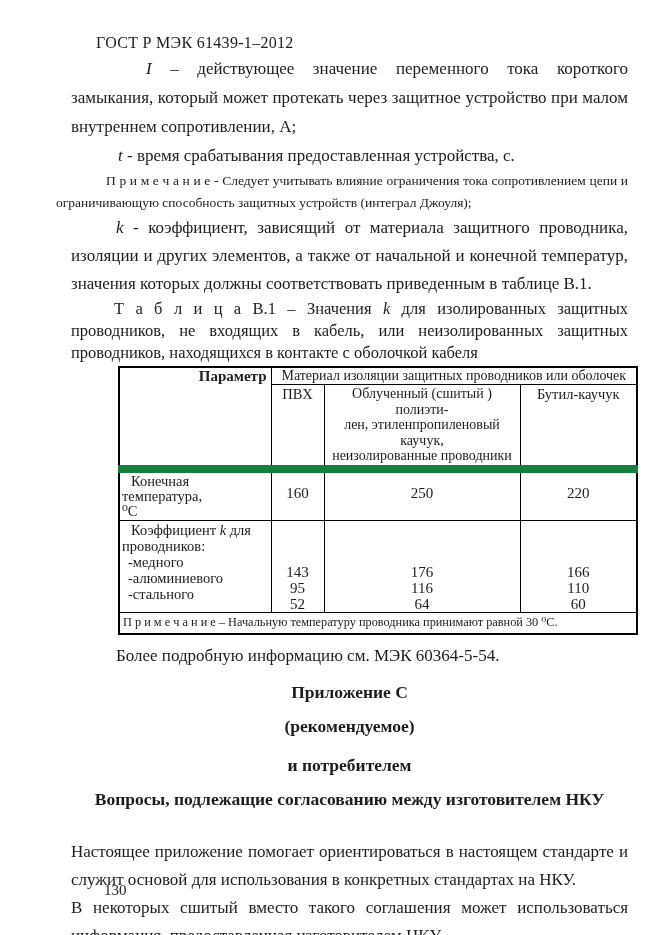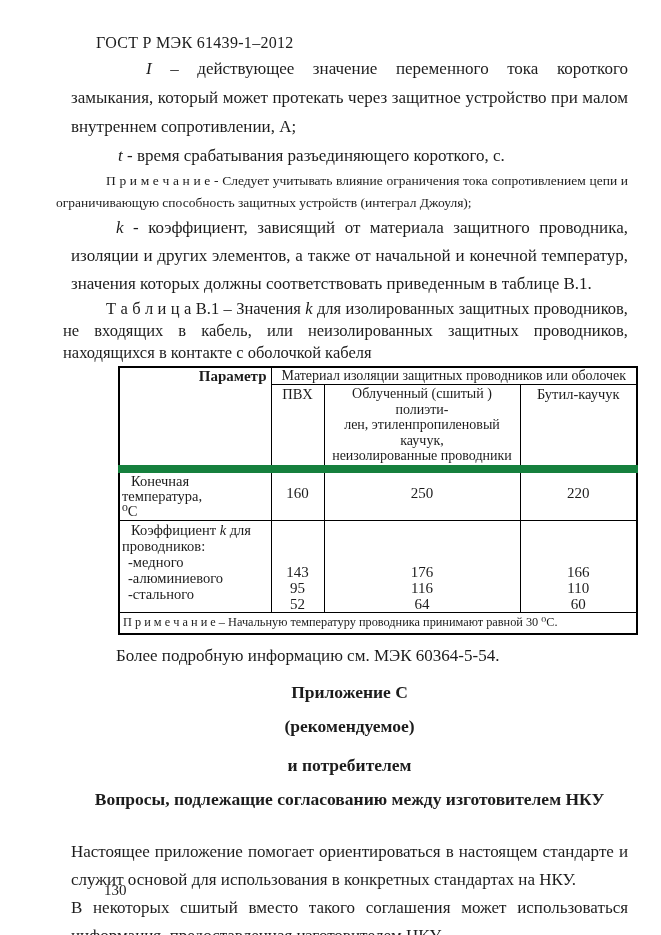"- время срабатывания разъединяющего" span { text: разъединяющего  короткого -> предоставленная  устройства }
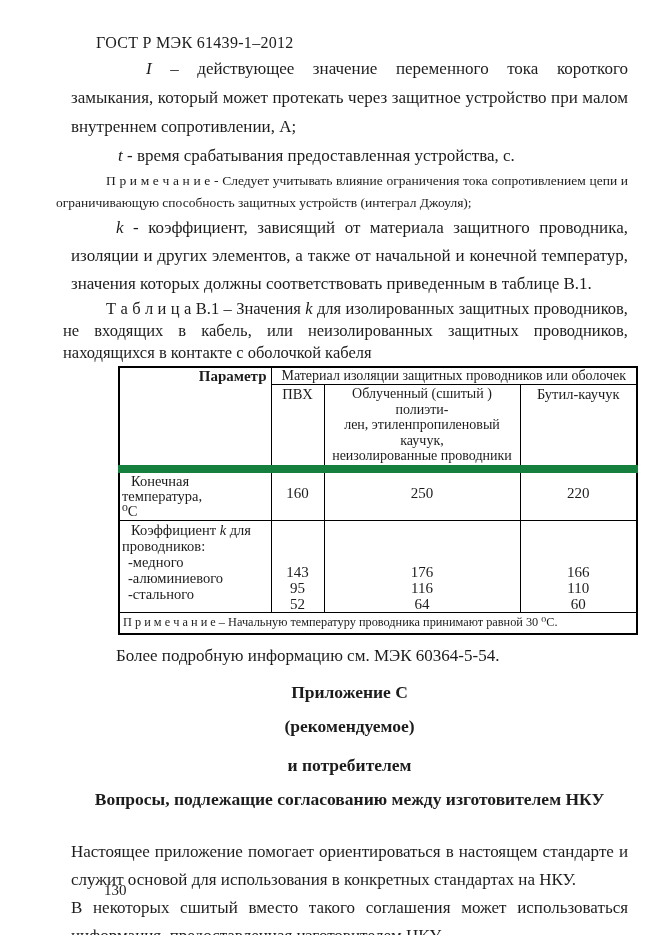"Т а б л и" .tbl-caption { margin-left: 7px -> 15px }
